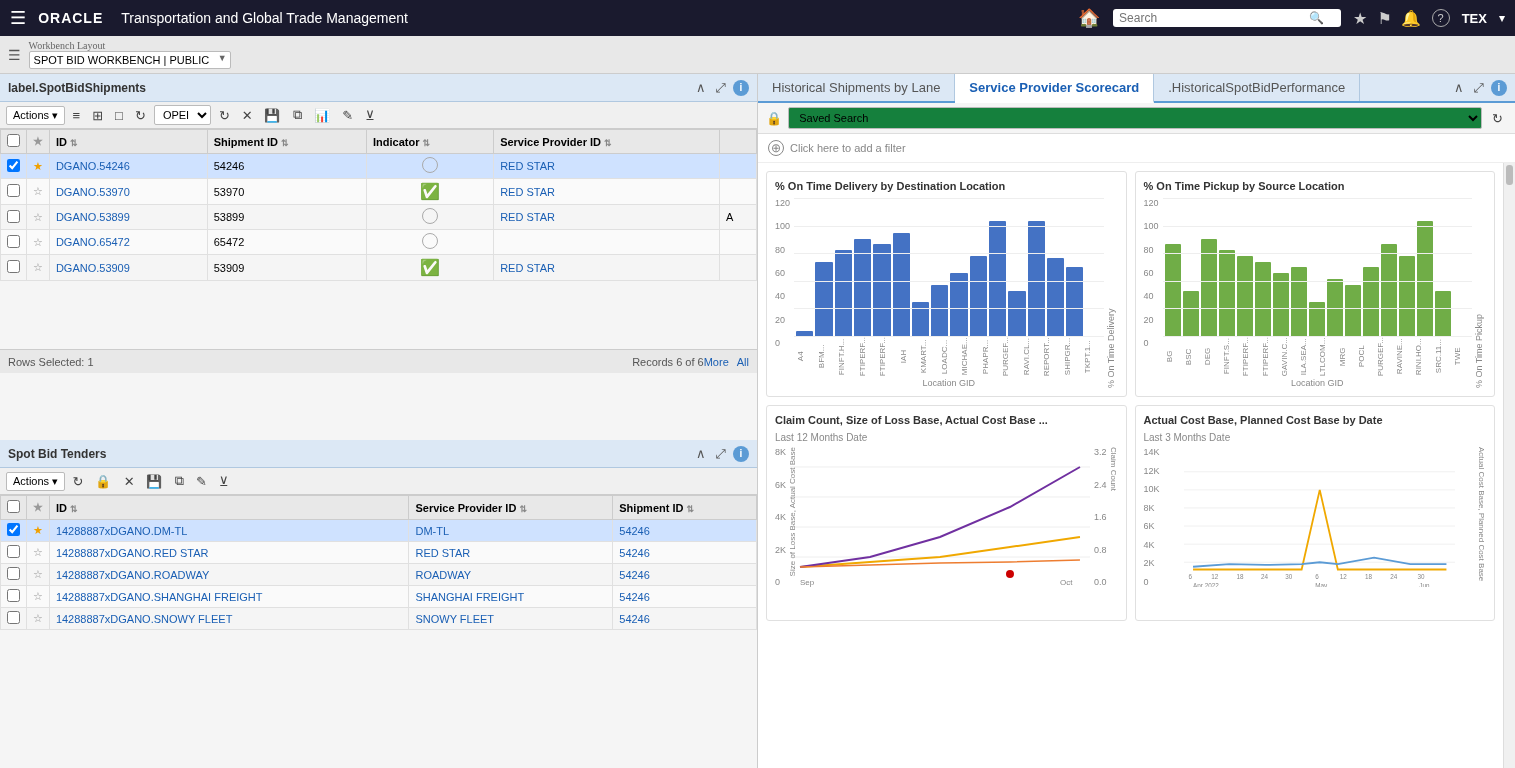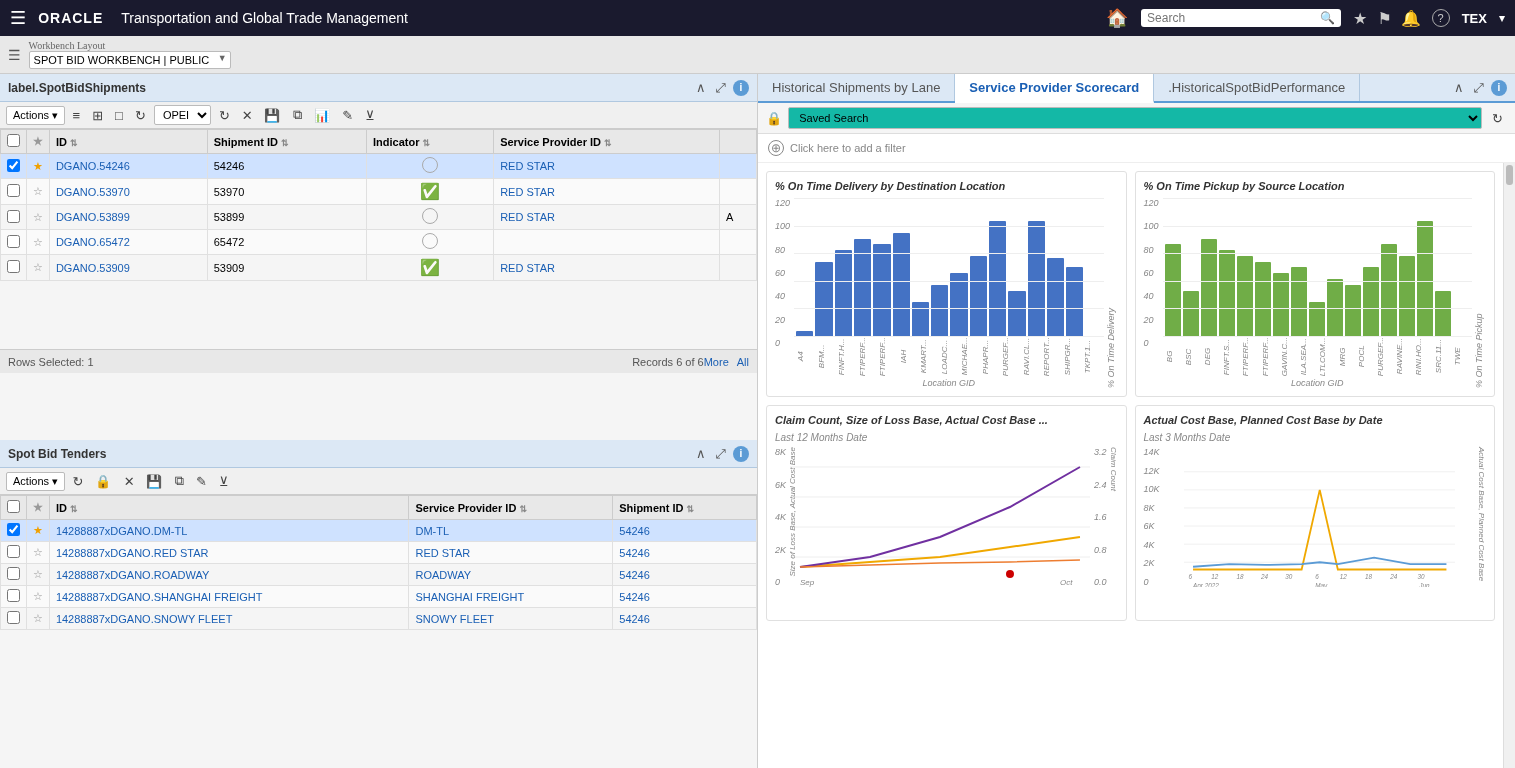"Search" .top-nav .search-box { width: 200px -> 228px }
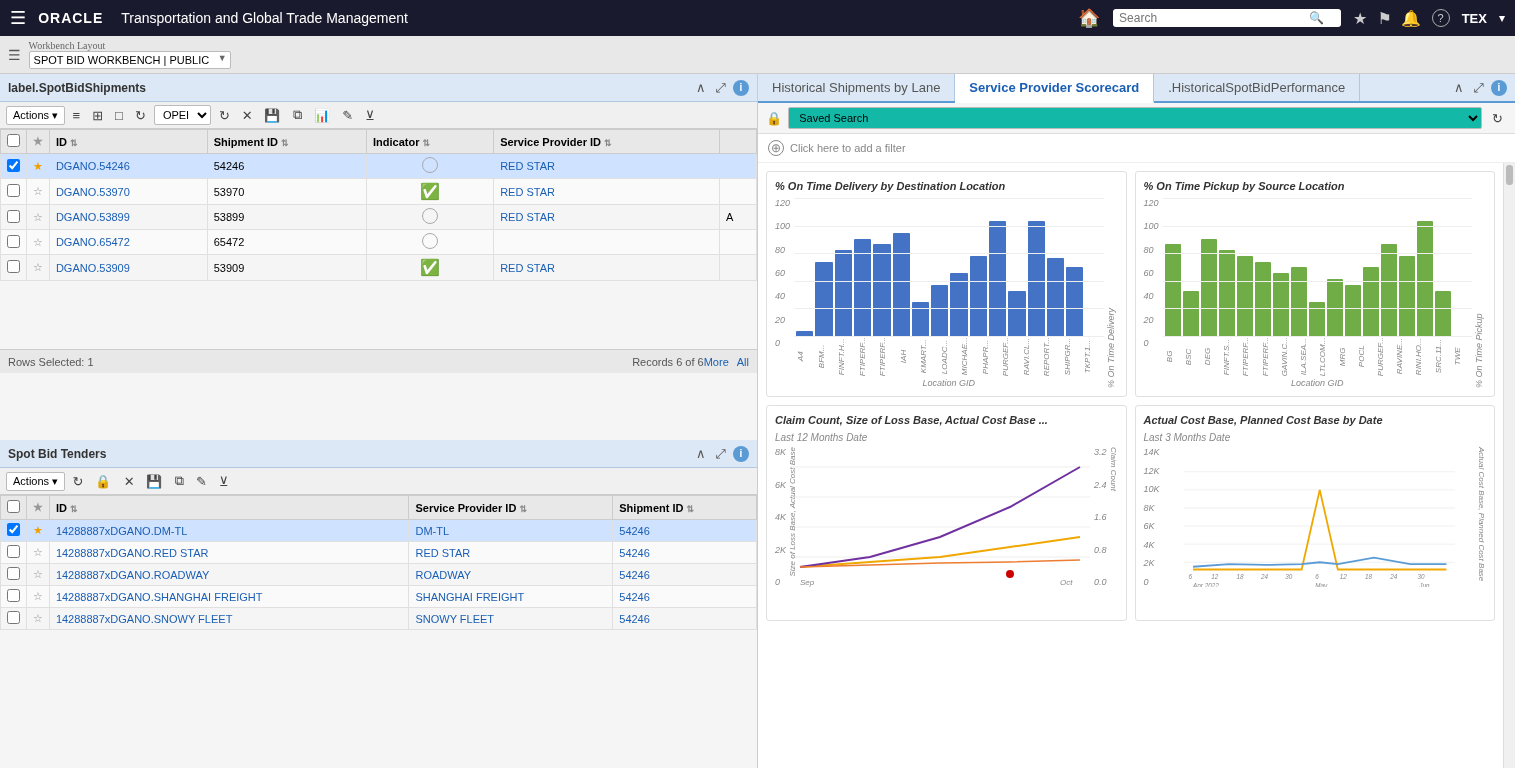"Saved Search" .saved-search-select { background: #14b8a6 -> #15803d }
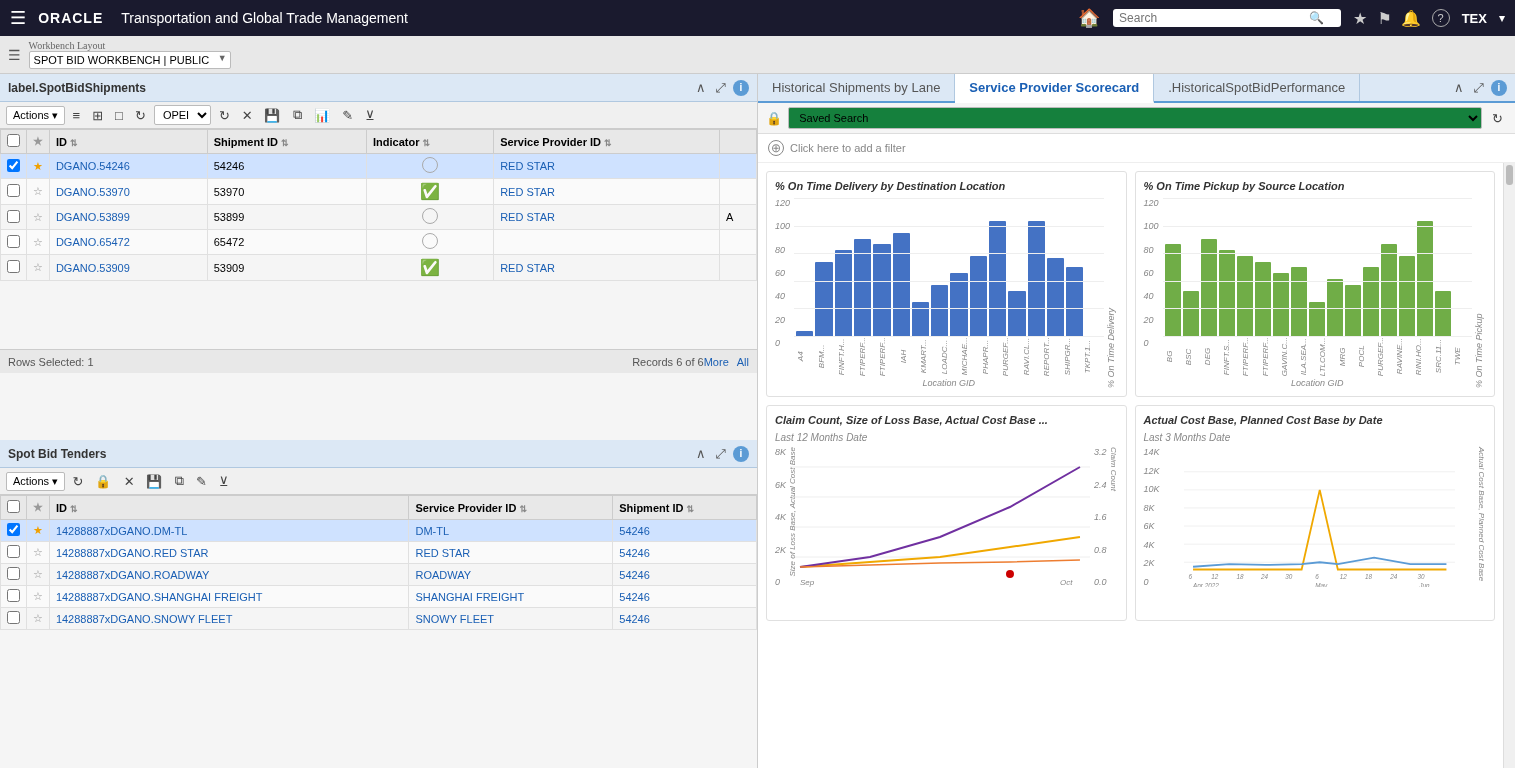"% On Time Delivery by" .charts-area { font-style: italic -> none }
